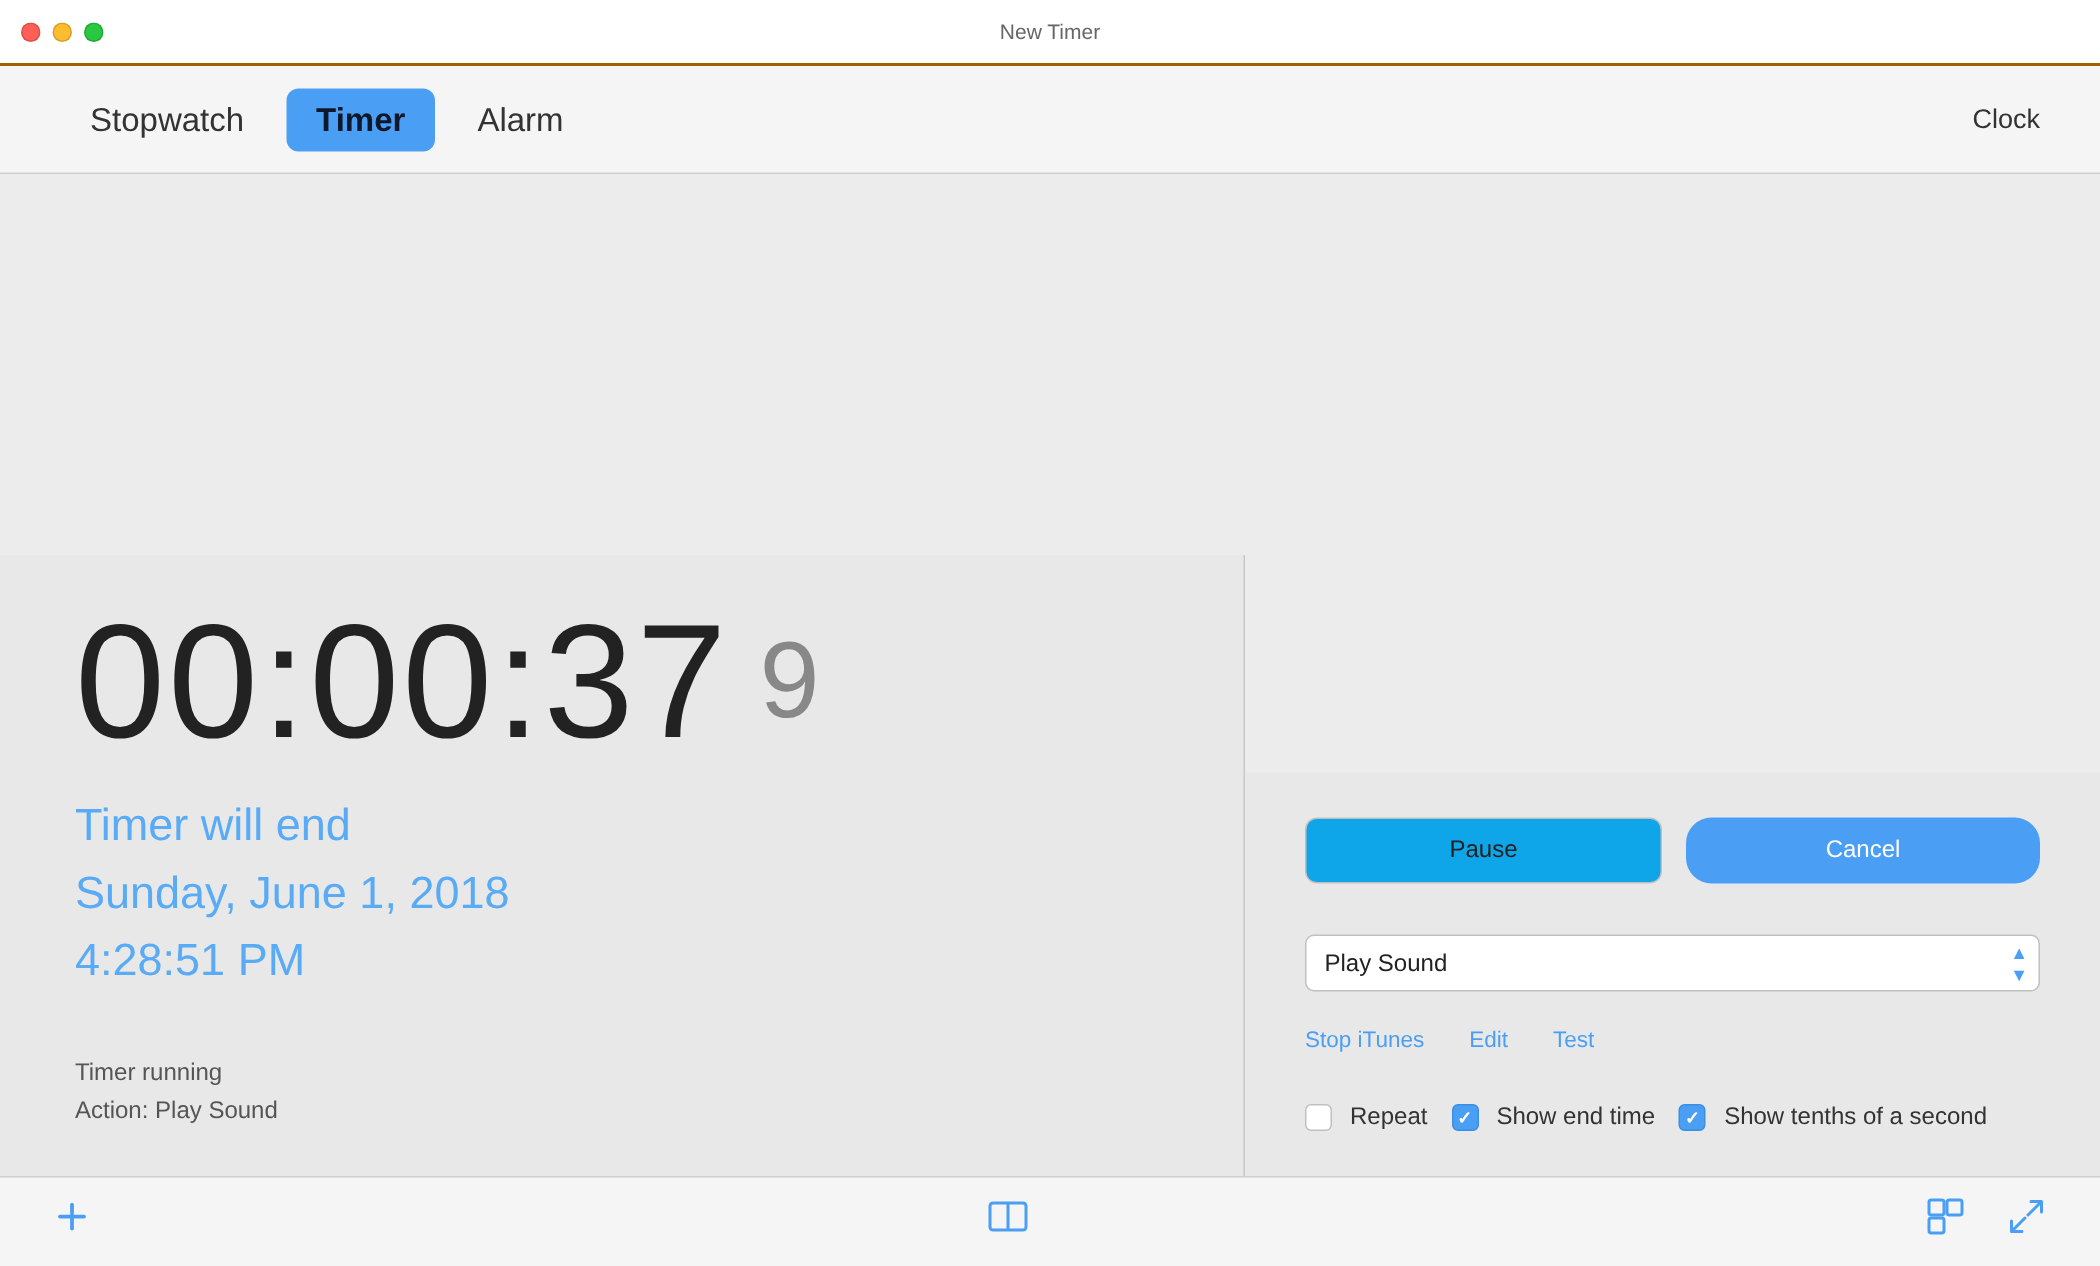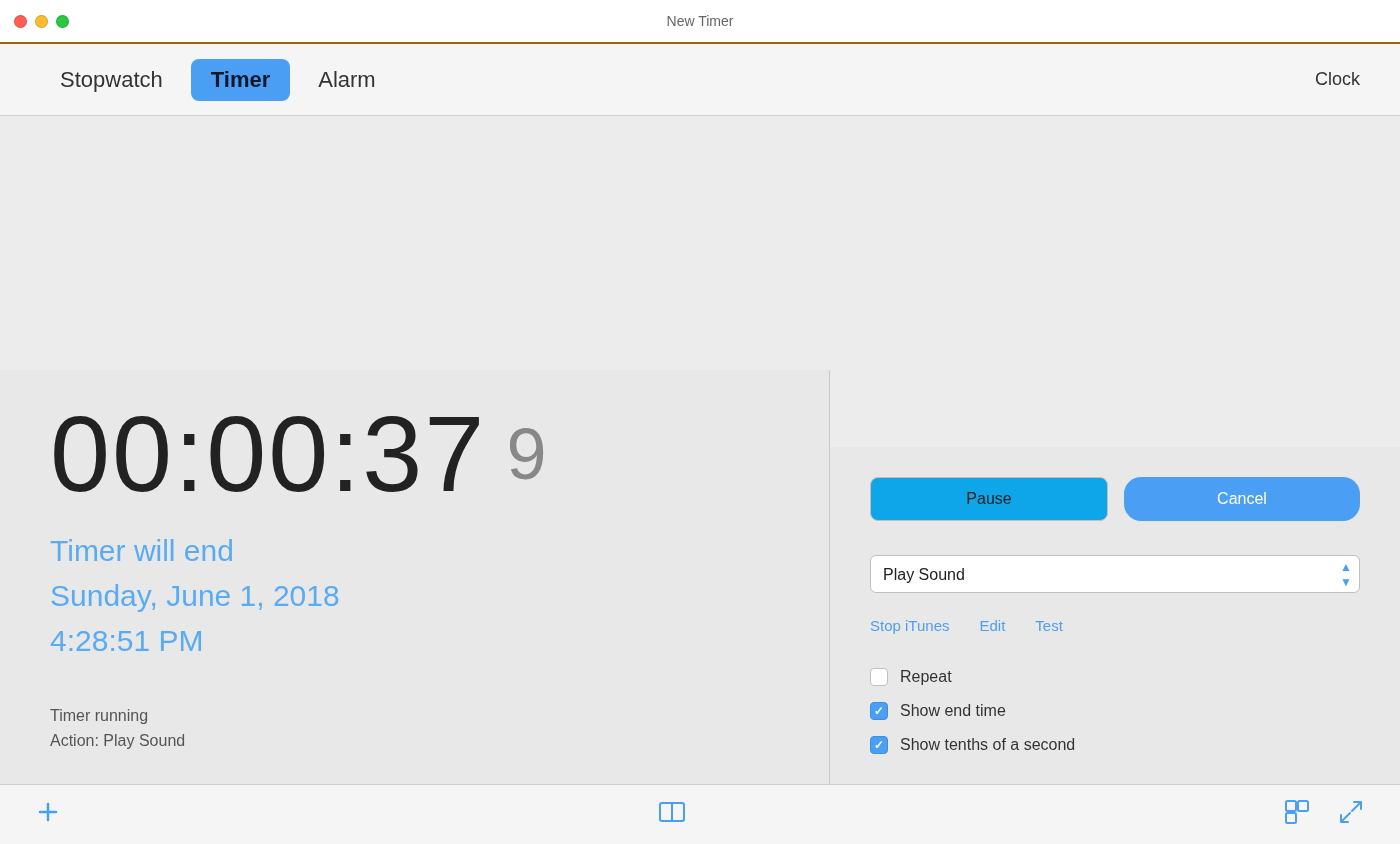"Repeat" .checkbox-group { flex-direction: column -> row }
